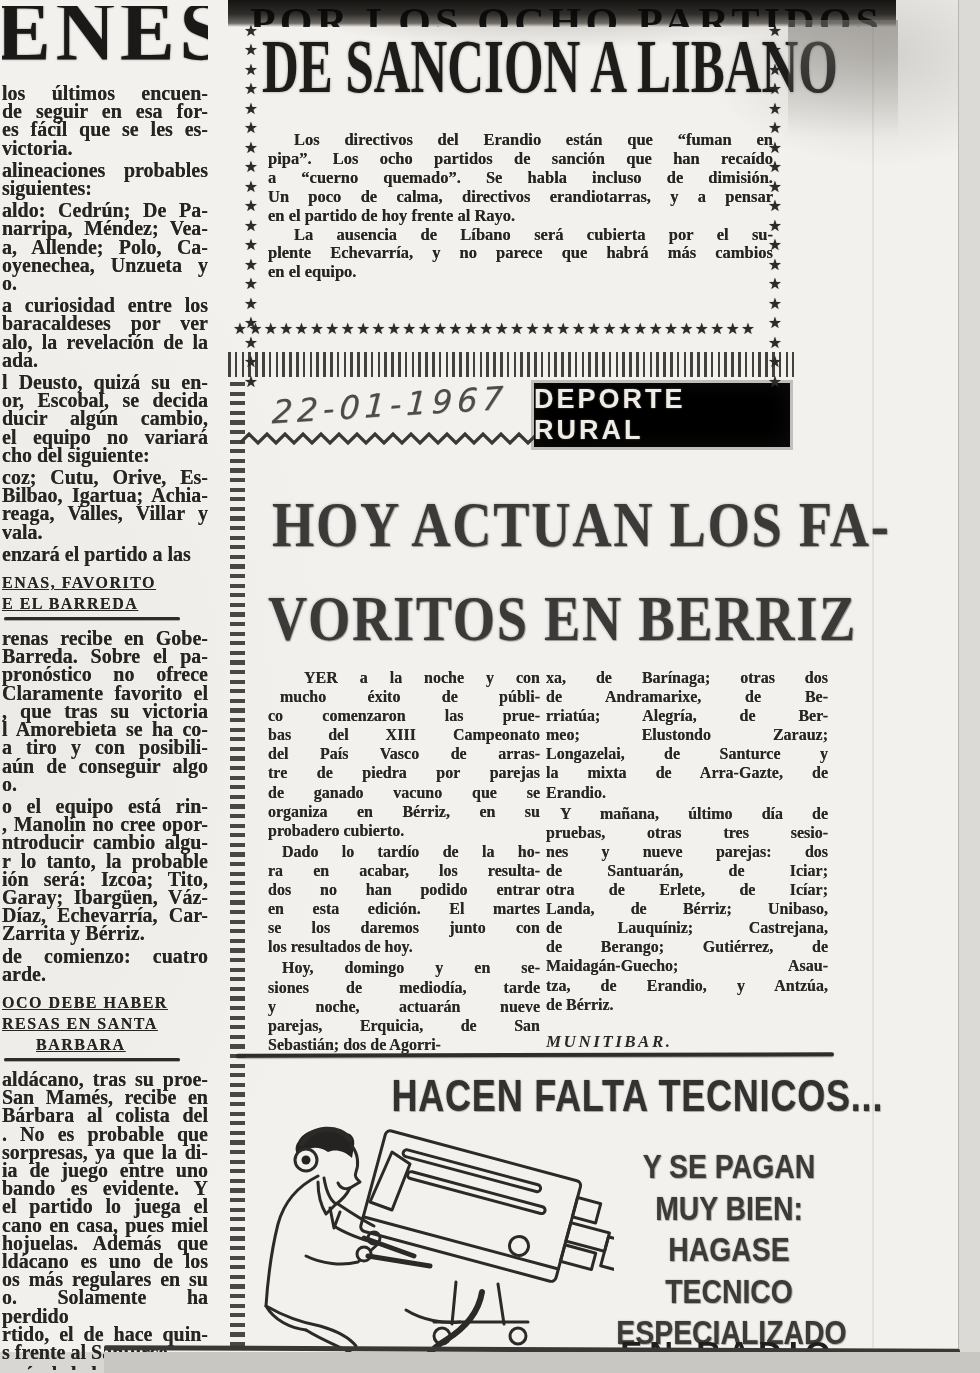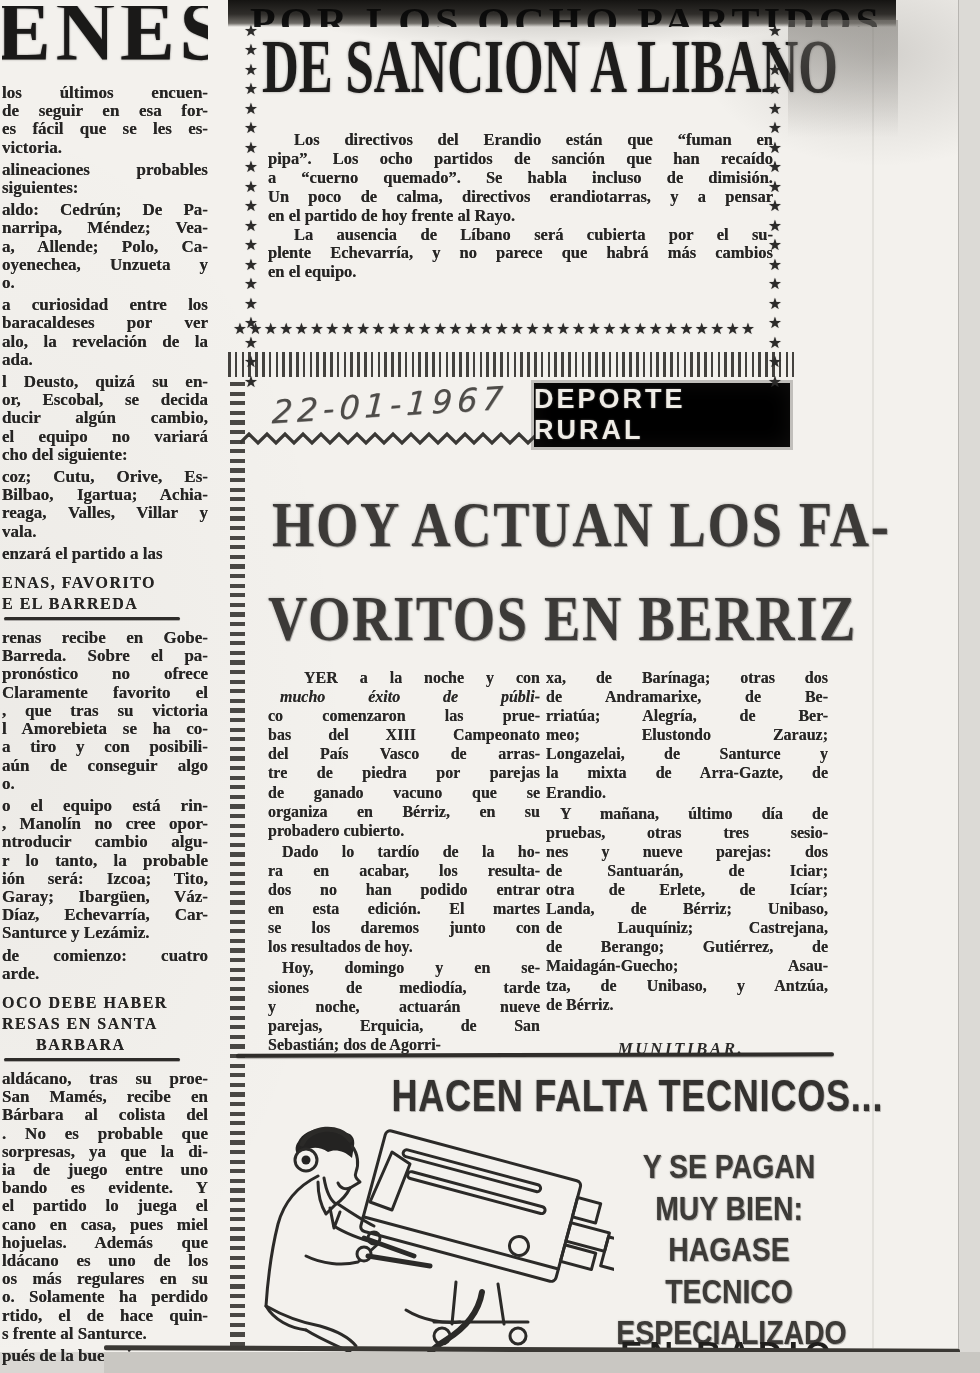"los últimos encuen-" .lc-para { font-size: 17px -> 20px }
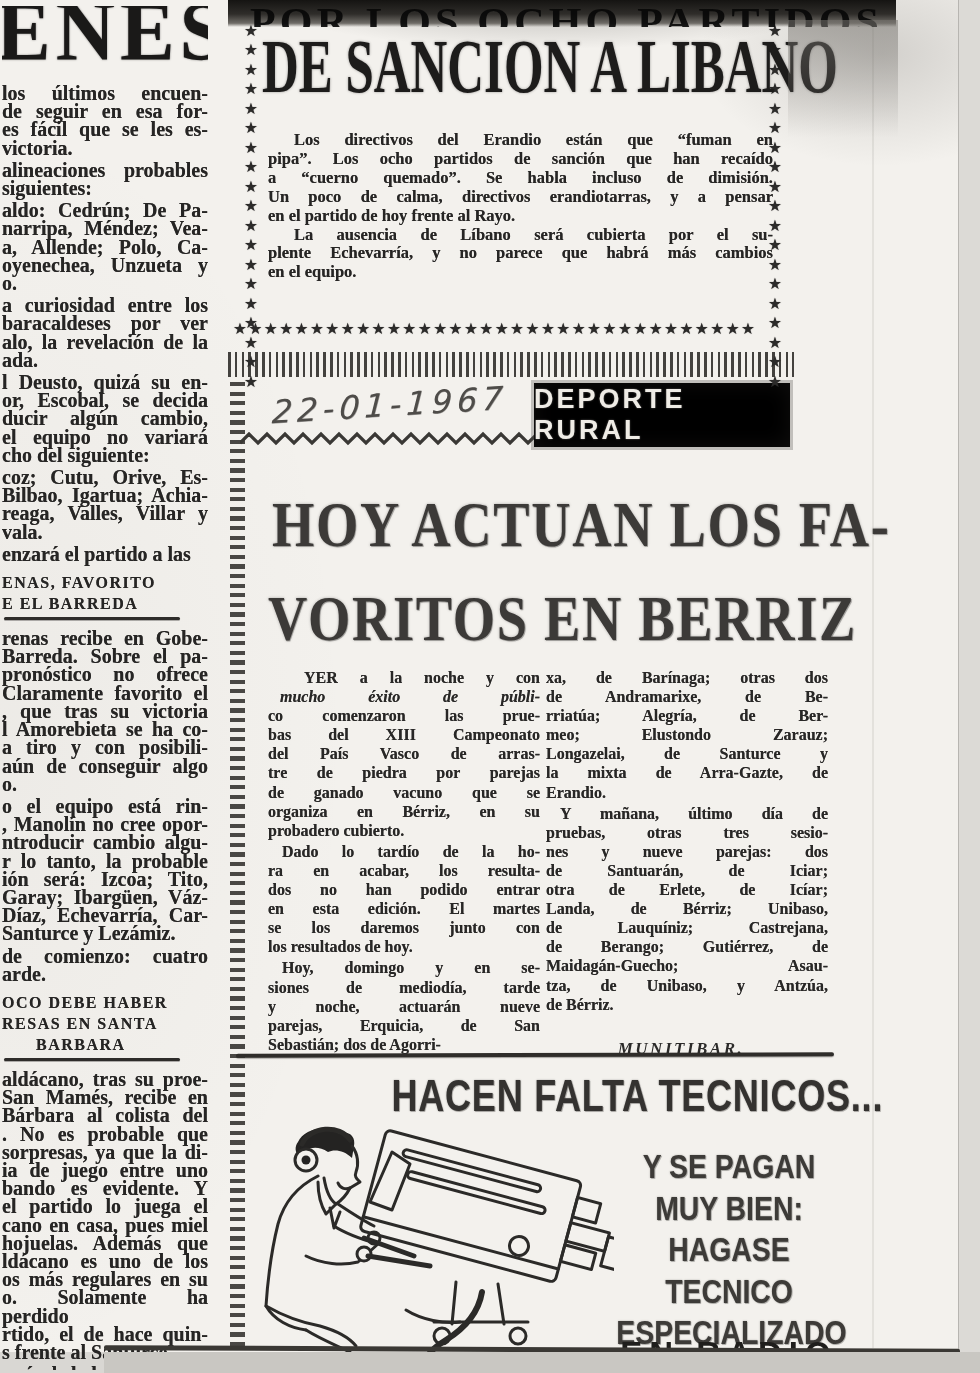"ENAS, FAVORITO" .lc-subhead .lc-line { text-decoration: none -> underline }
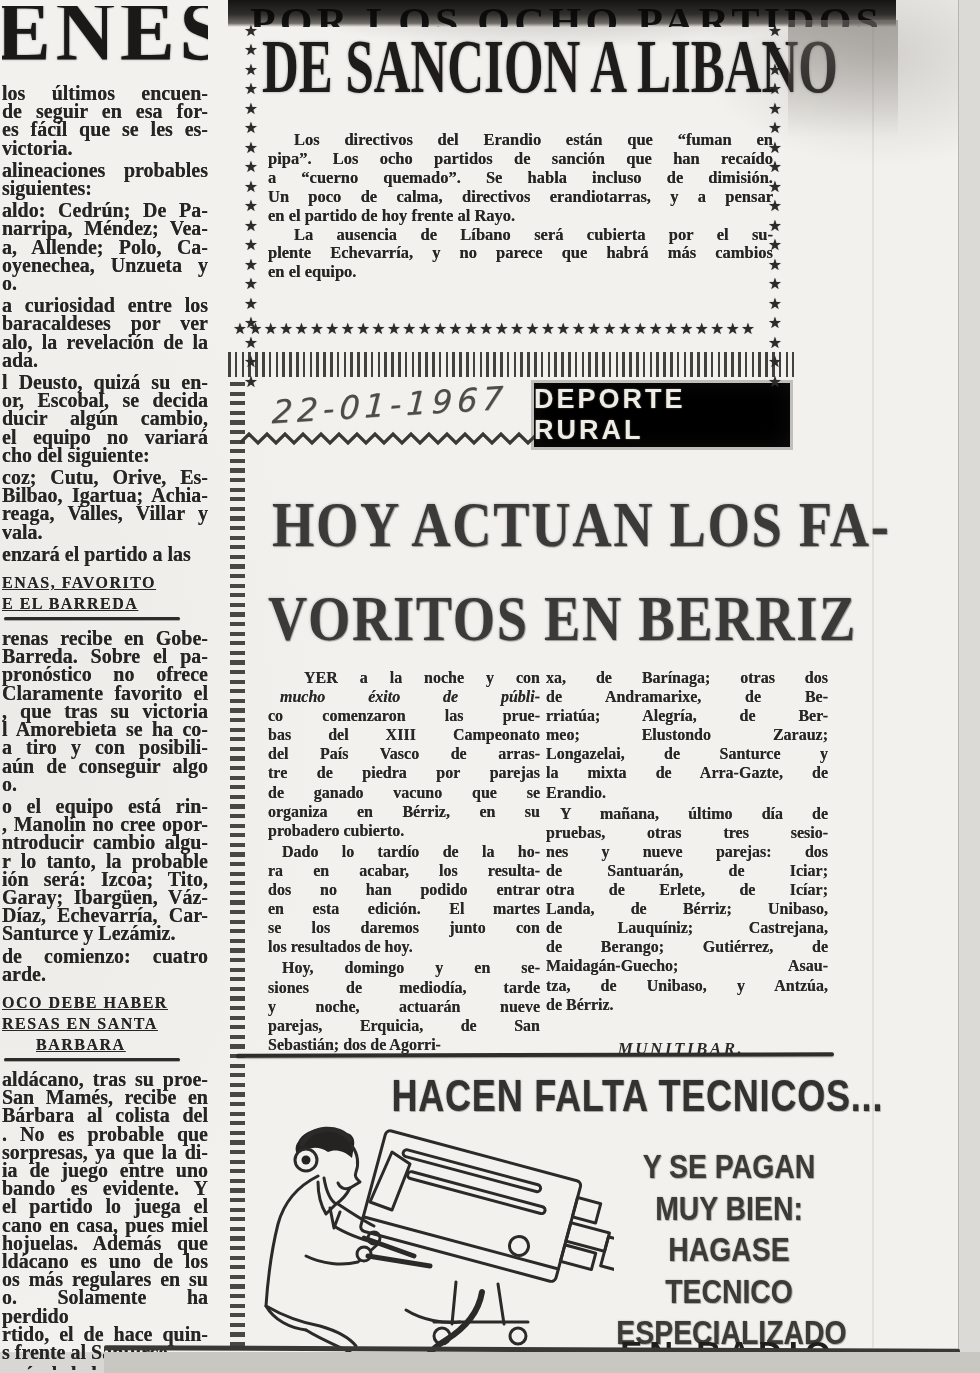"mucho éxito de públi-" .a-para.dropgap .a-line:nth-child(2) { font-style: italic -> none }
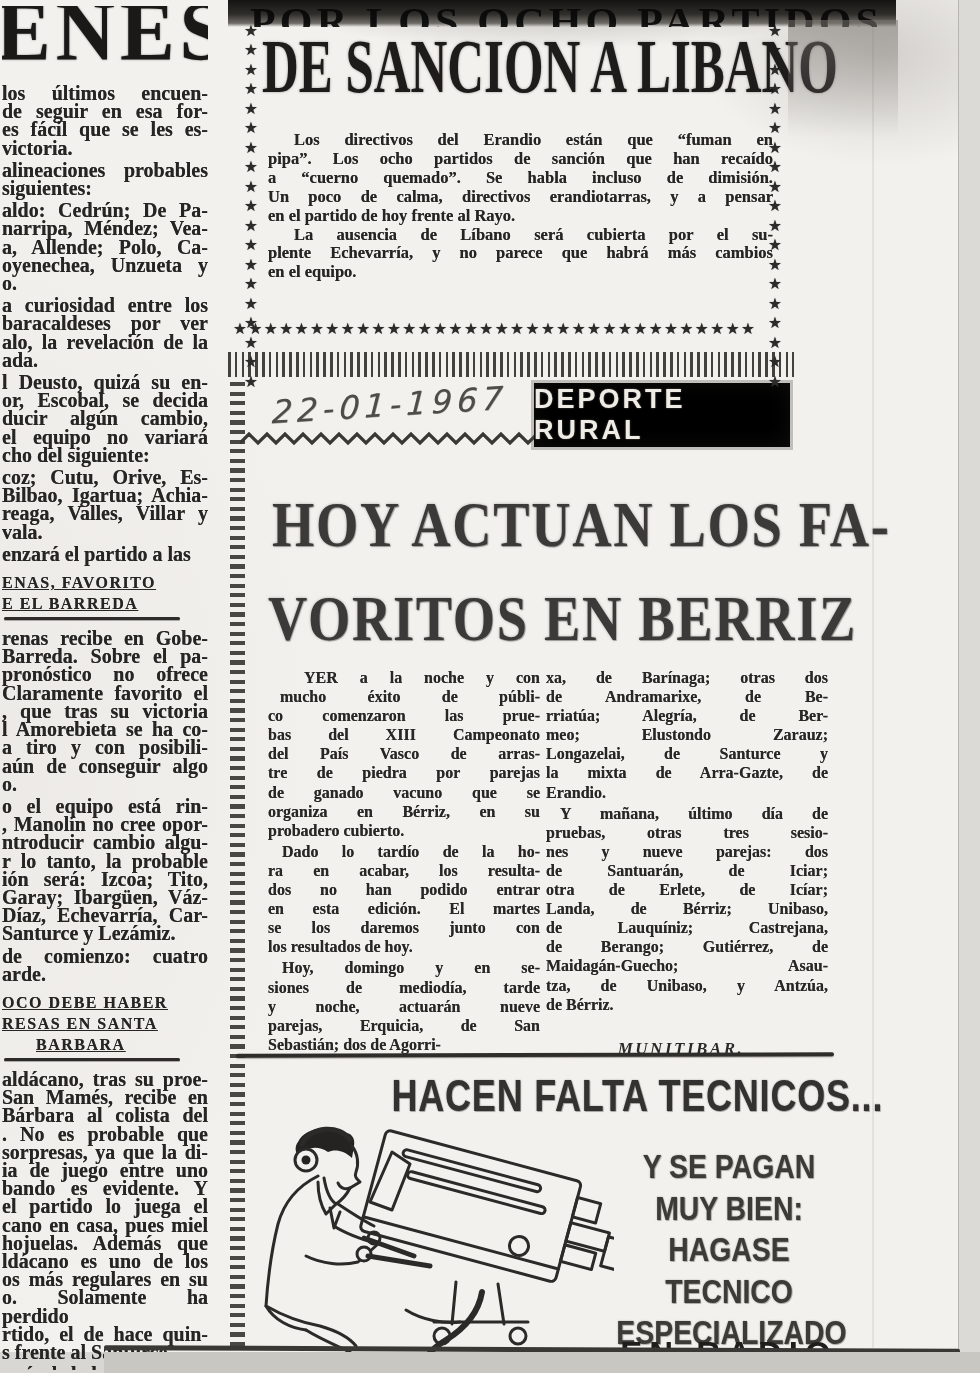"Santurce y Lezámiz." div.lc-line { text: Santurce y Lezámiz -> Zarrita y Bérriz }
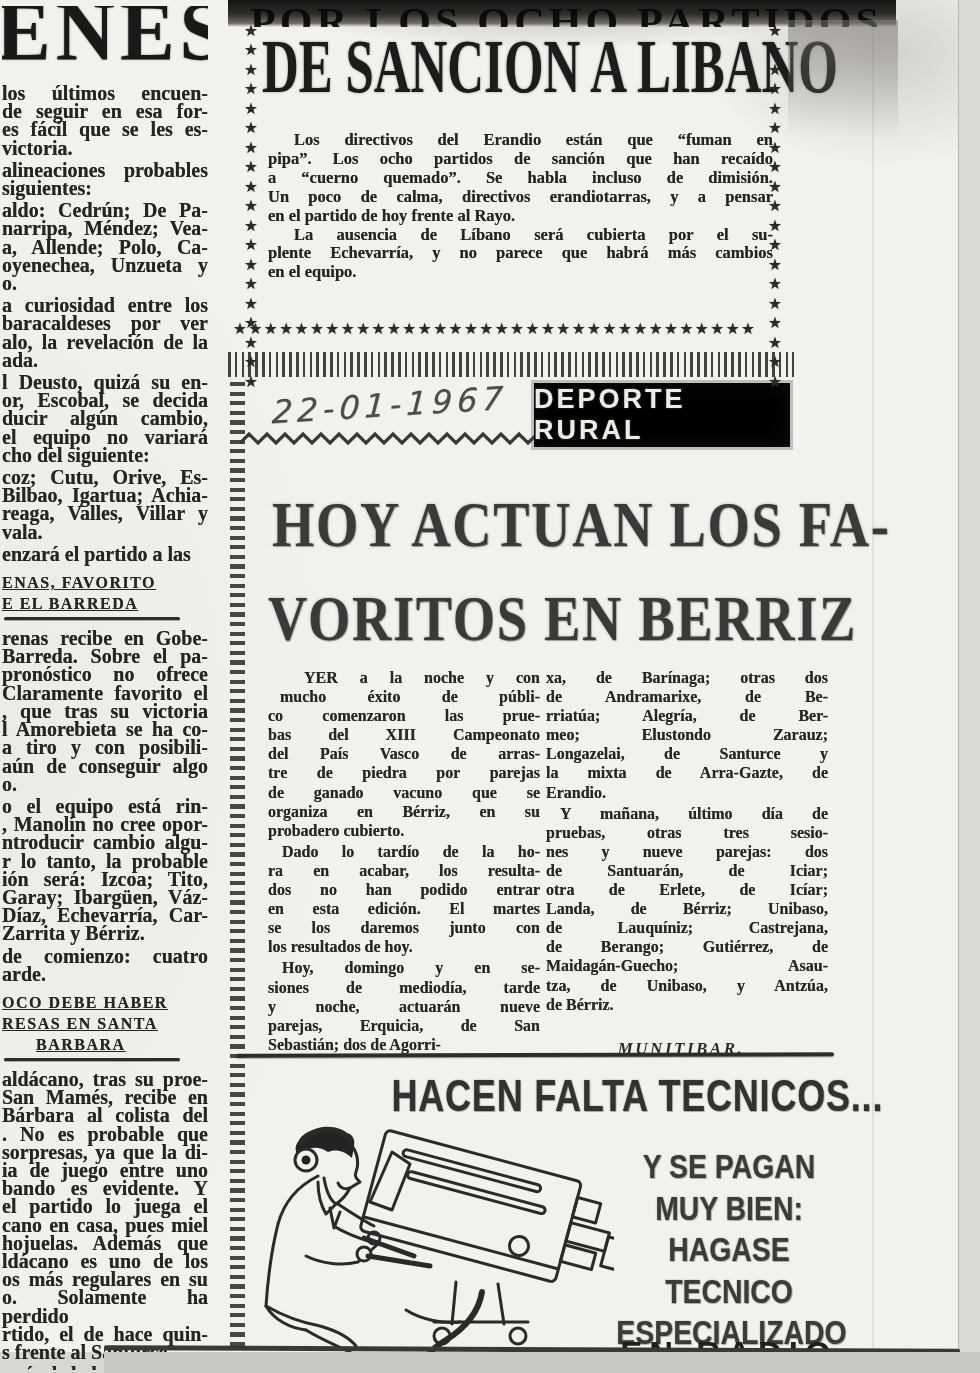"tza, de Unibaso, y Antzúa," div.a-line { text: Unibaso -> Erandio }
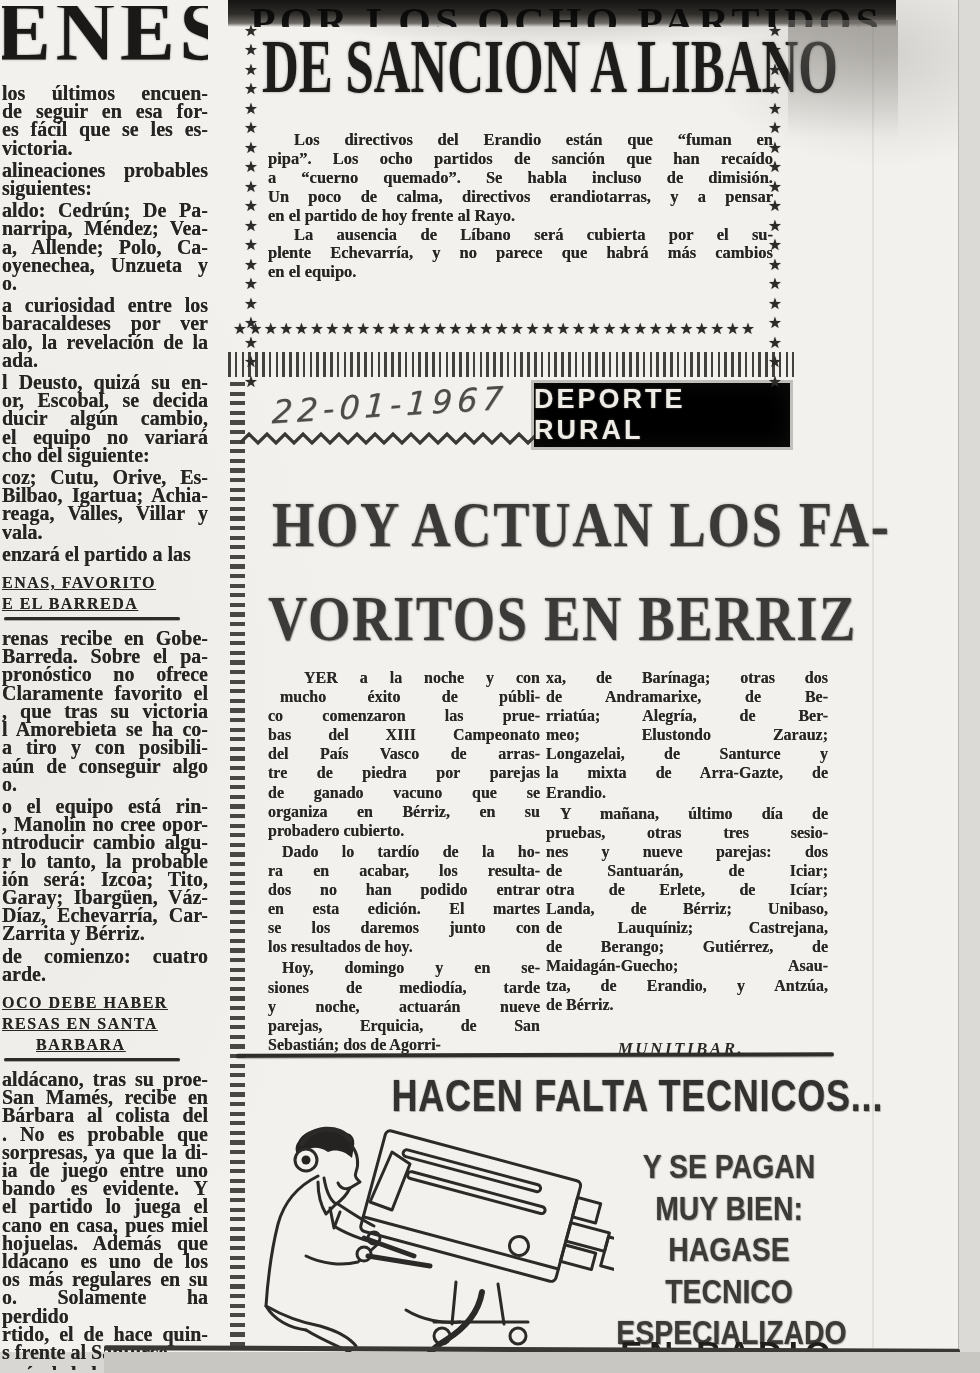"MUNITIBAR." .signature { margin-top: 25px -> 18px; text-align: center -> left }
